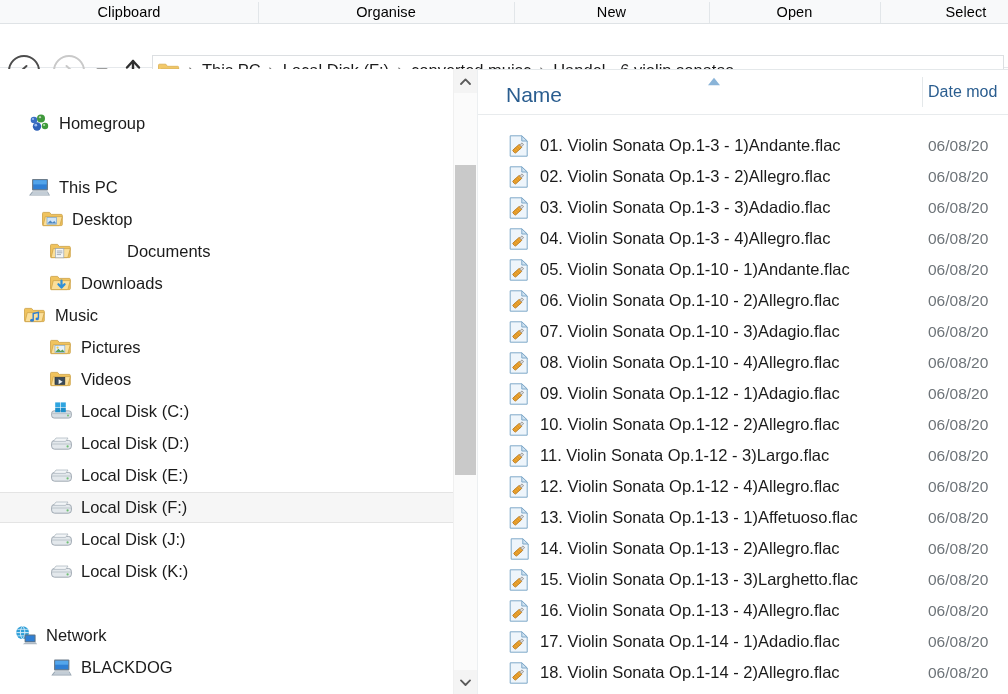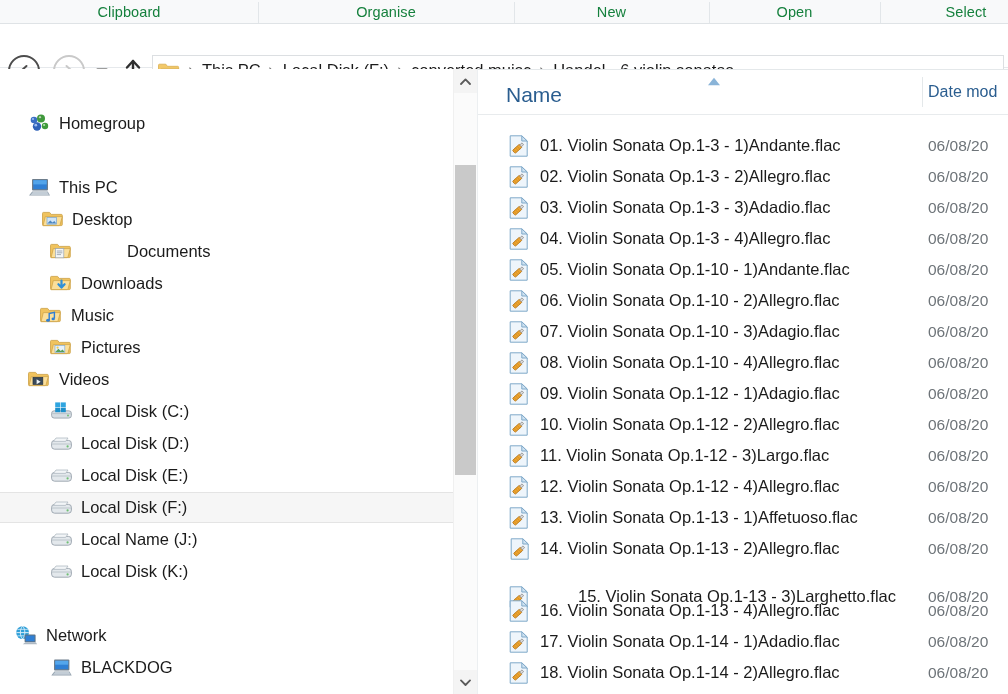"Clipboard" .ribbon-group { color: #15803d -> #000000 }
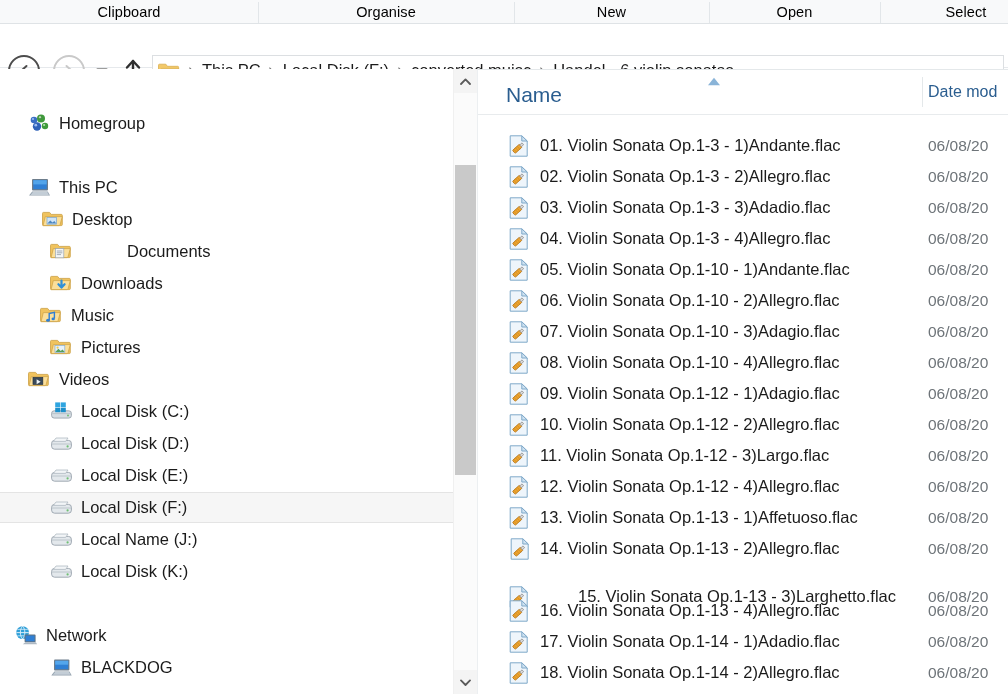"Music" div.tree-item { padding-left: 40px -> 24px }
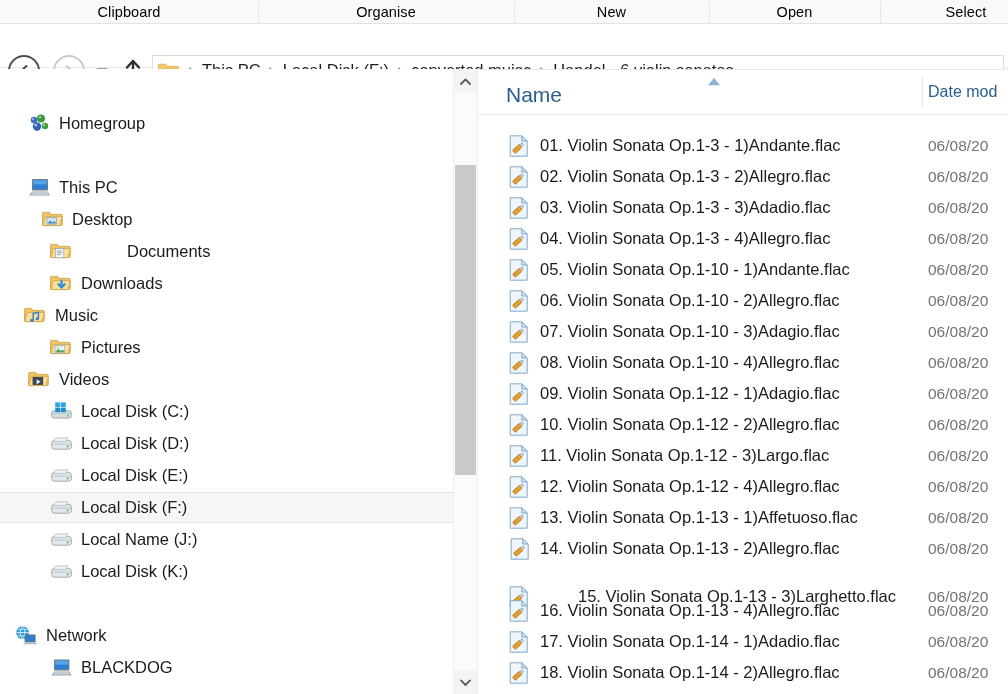"Videos" div.tree-item { padding-left: 28px -> 50px }
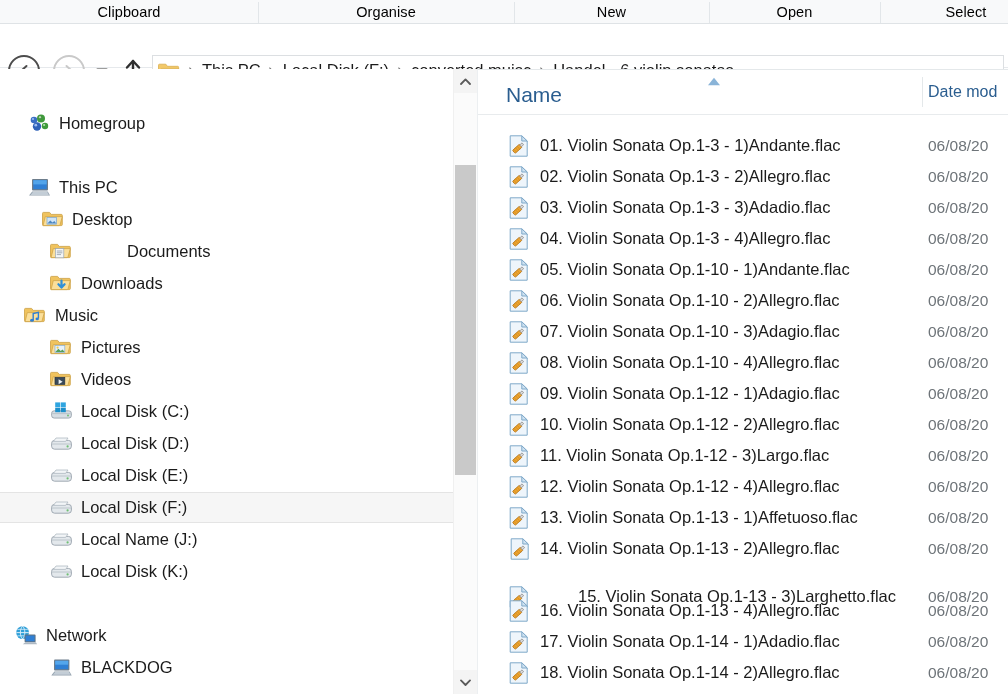"Local Name (J:)" span.tree-label { text: Name -> Disk }
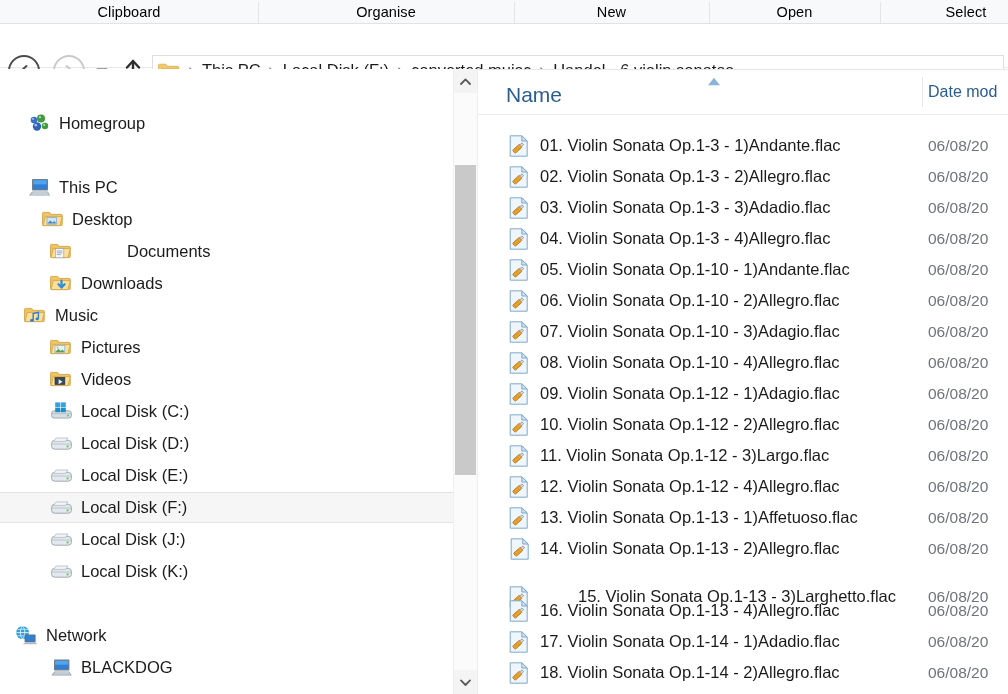"15. Violin Sonata Op.1-13 -" div.row { gap: 38px -> none; top: 512px -> 495px }
